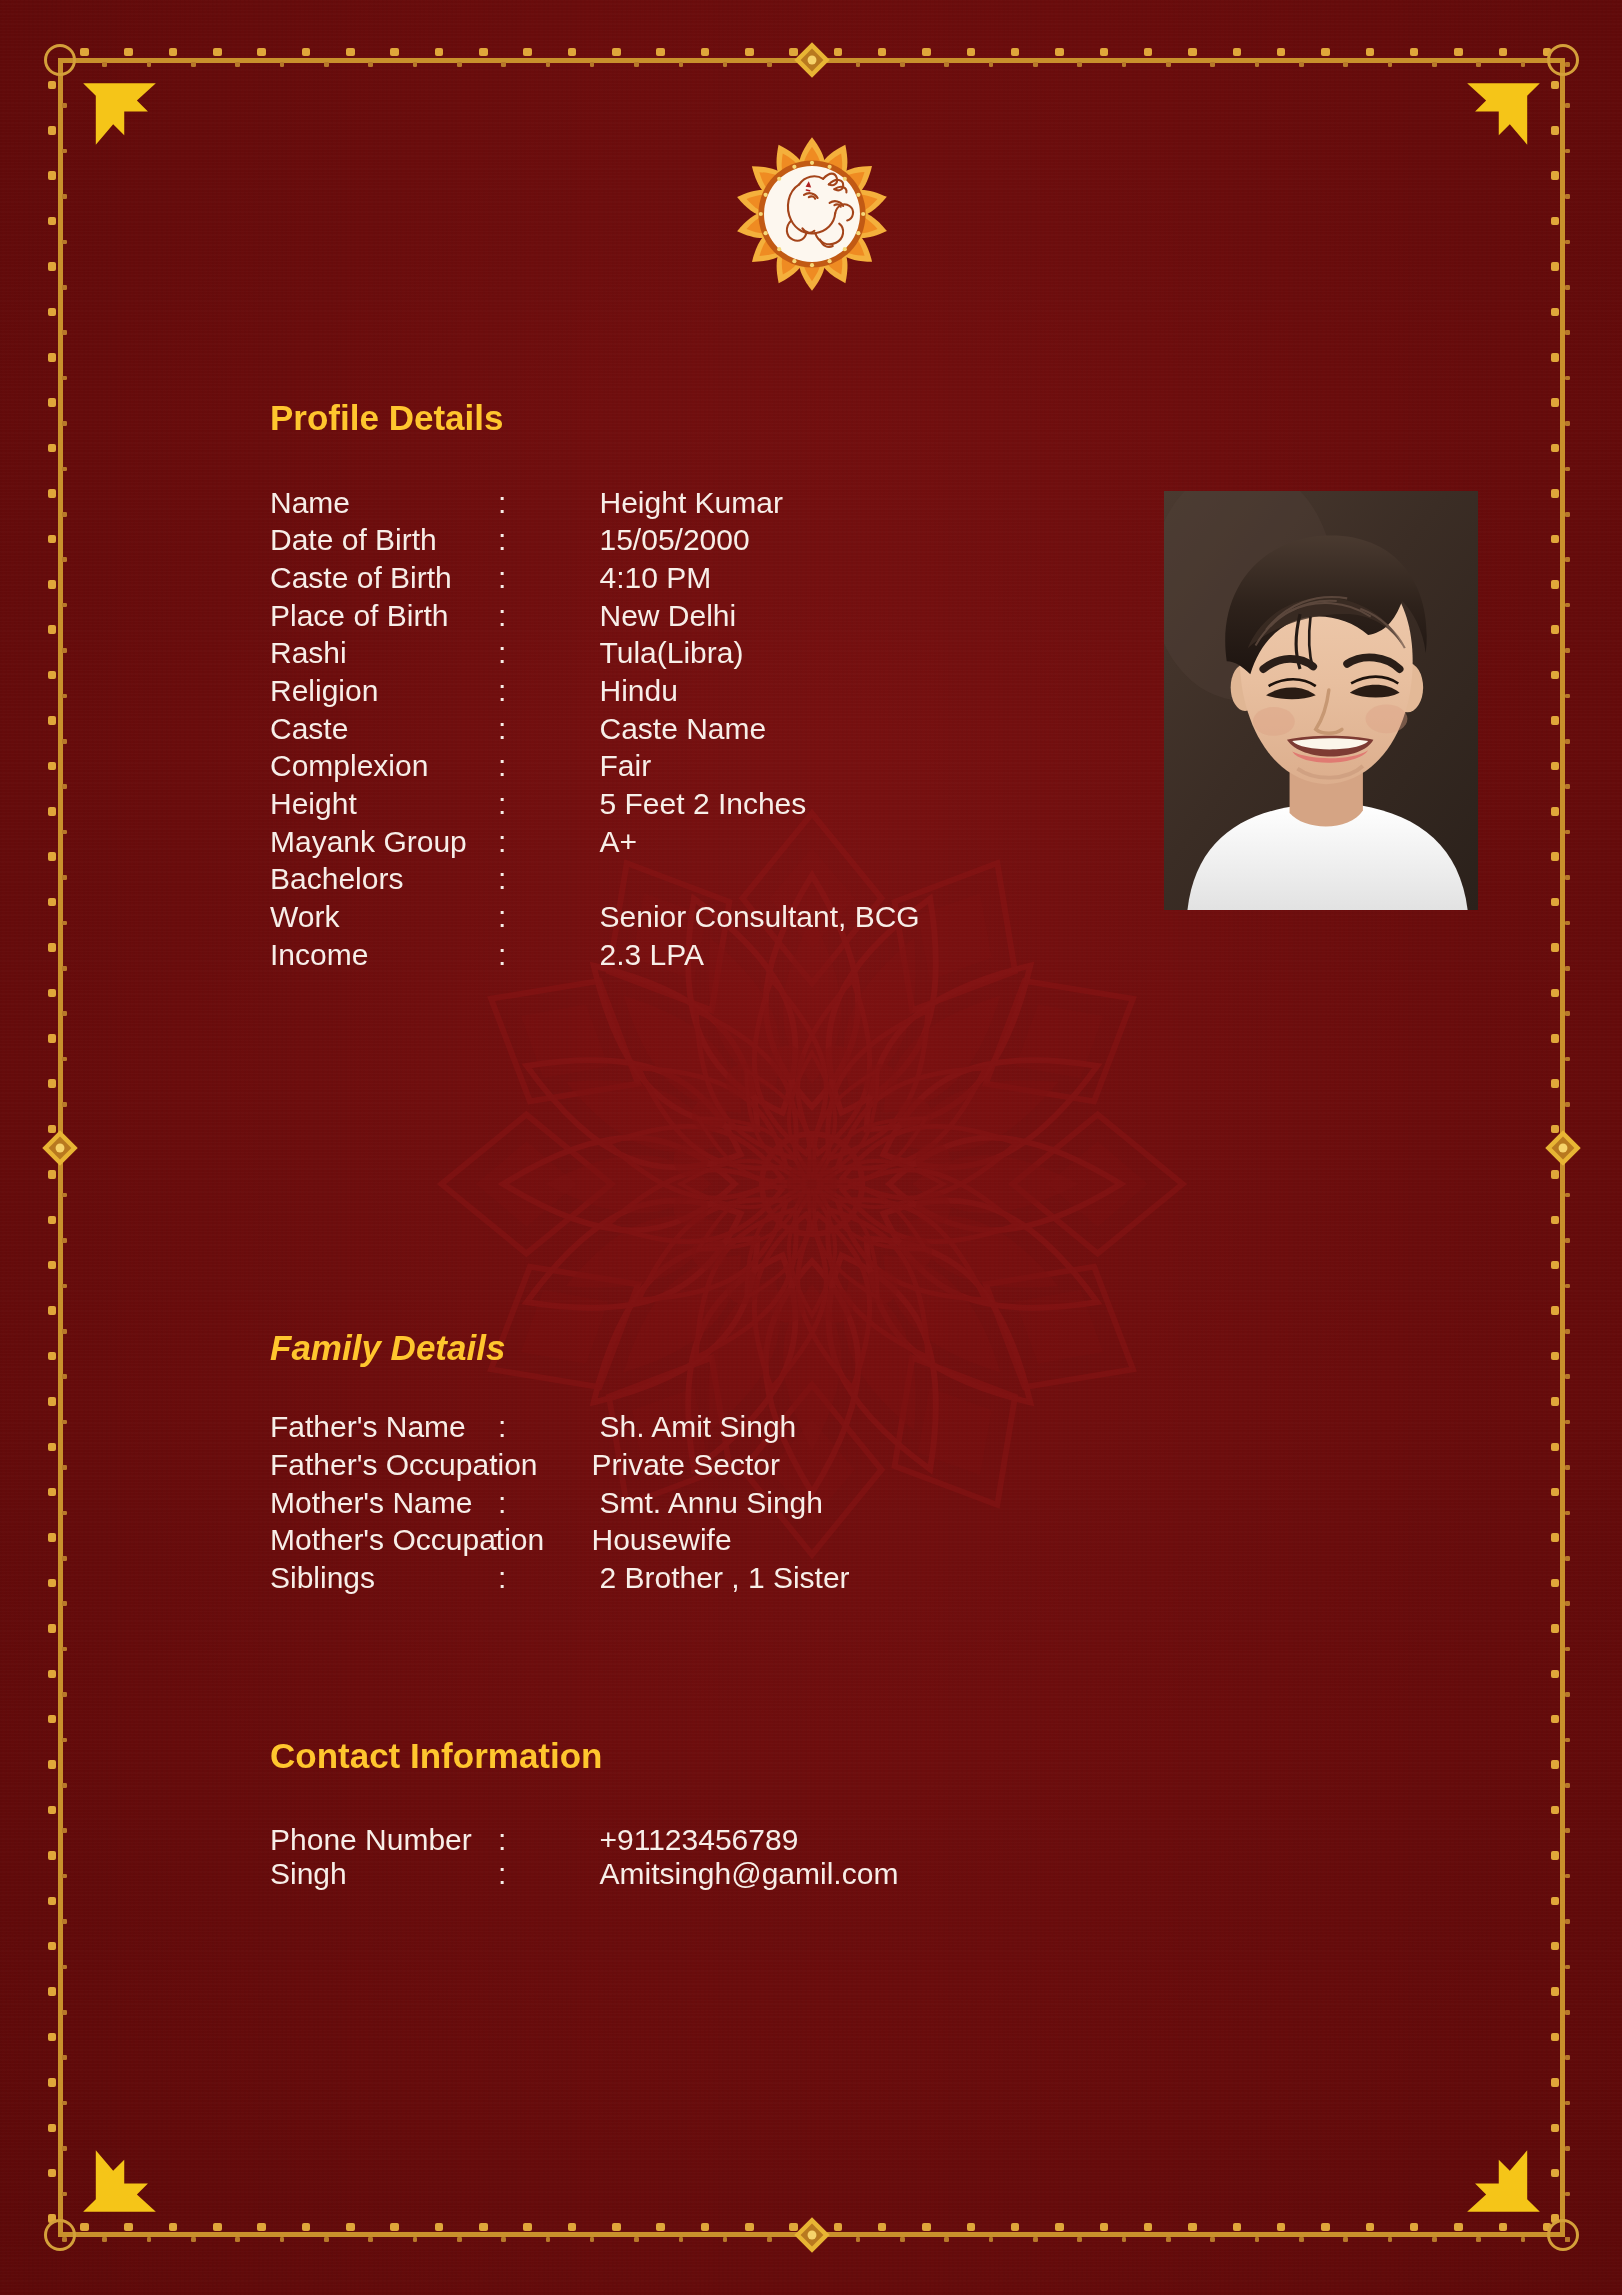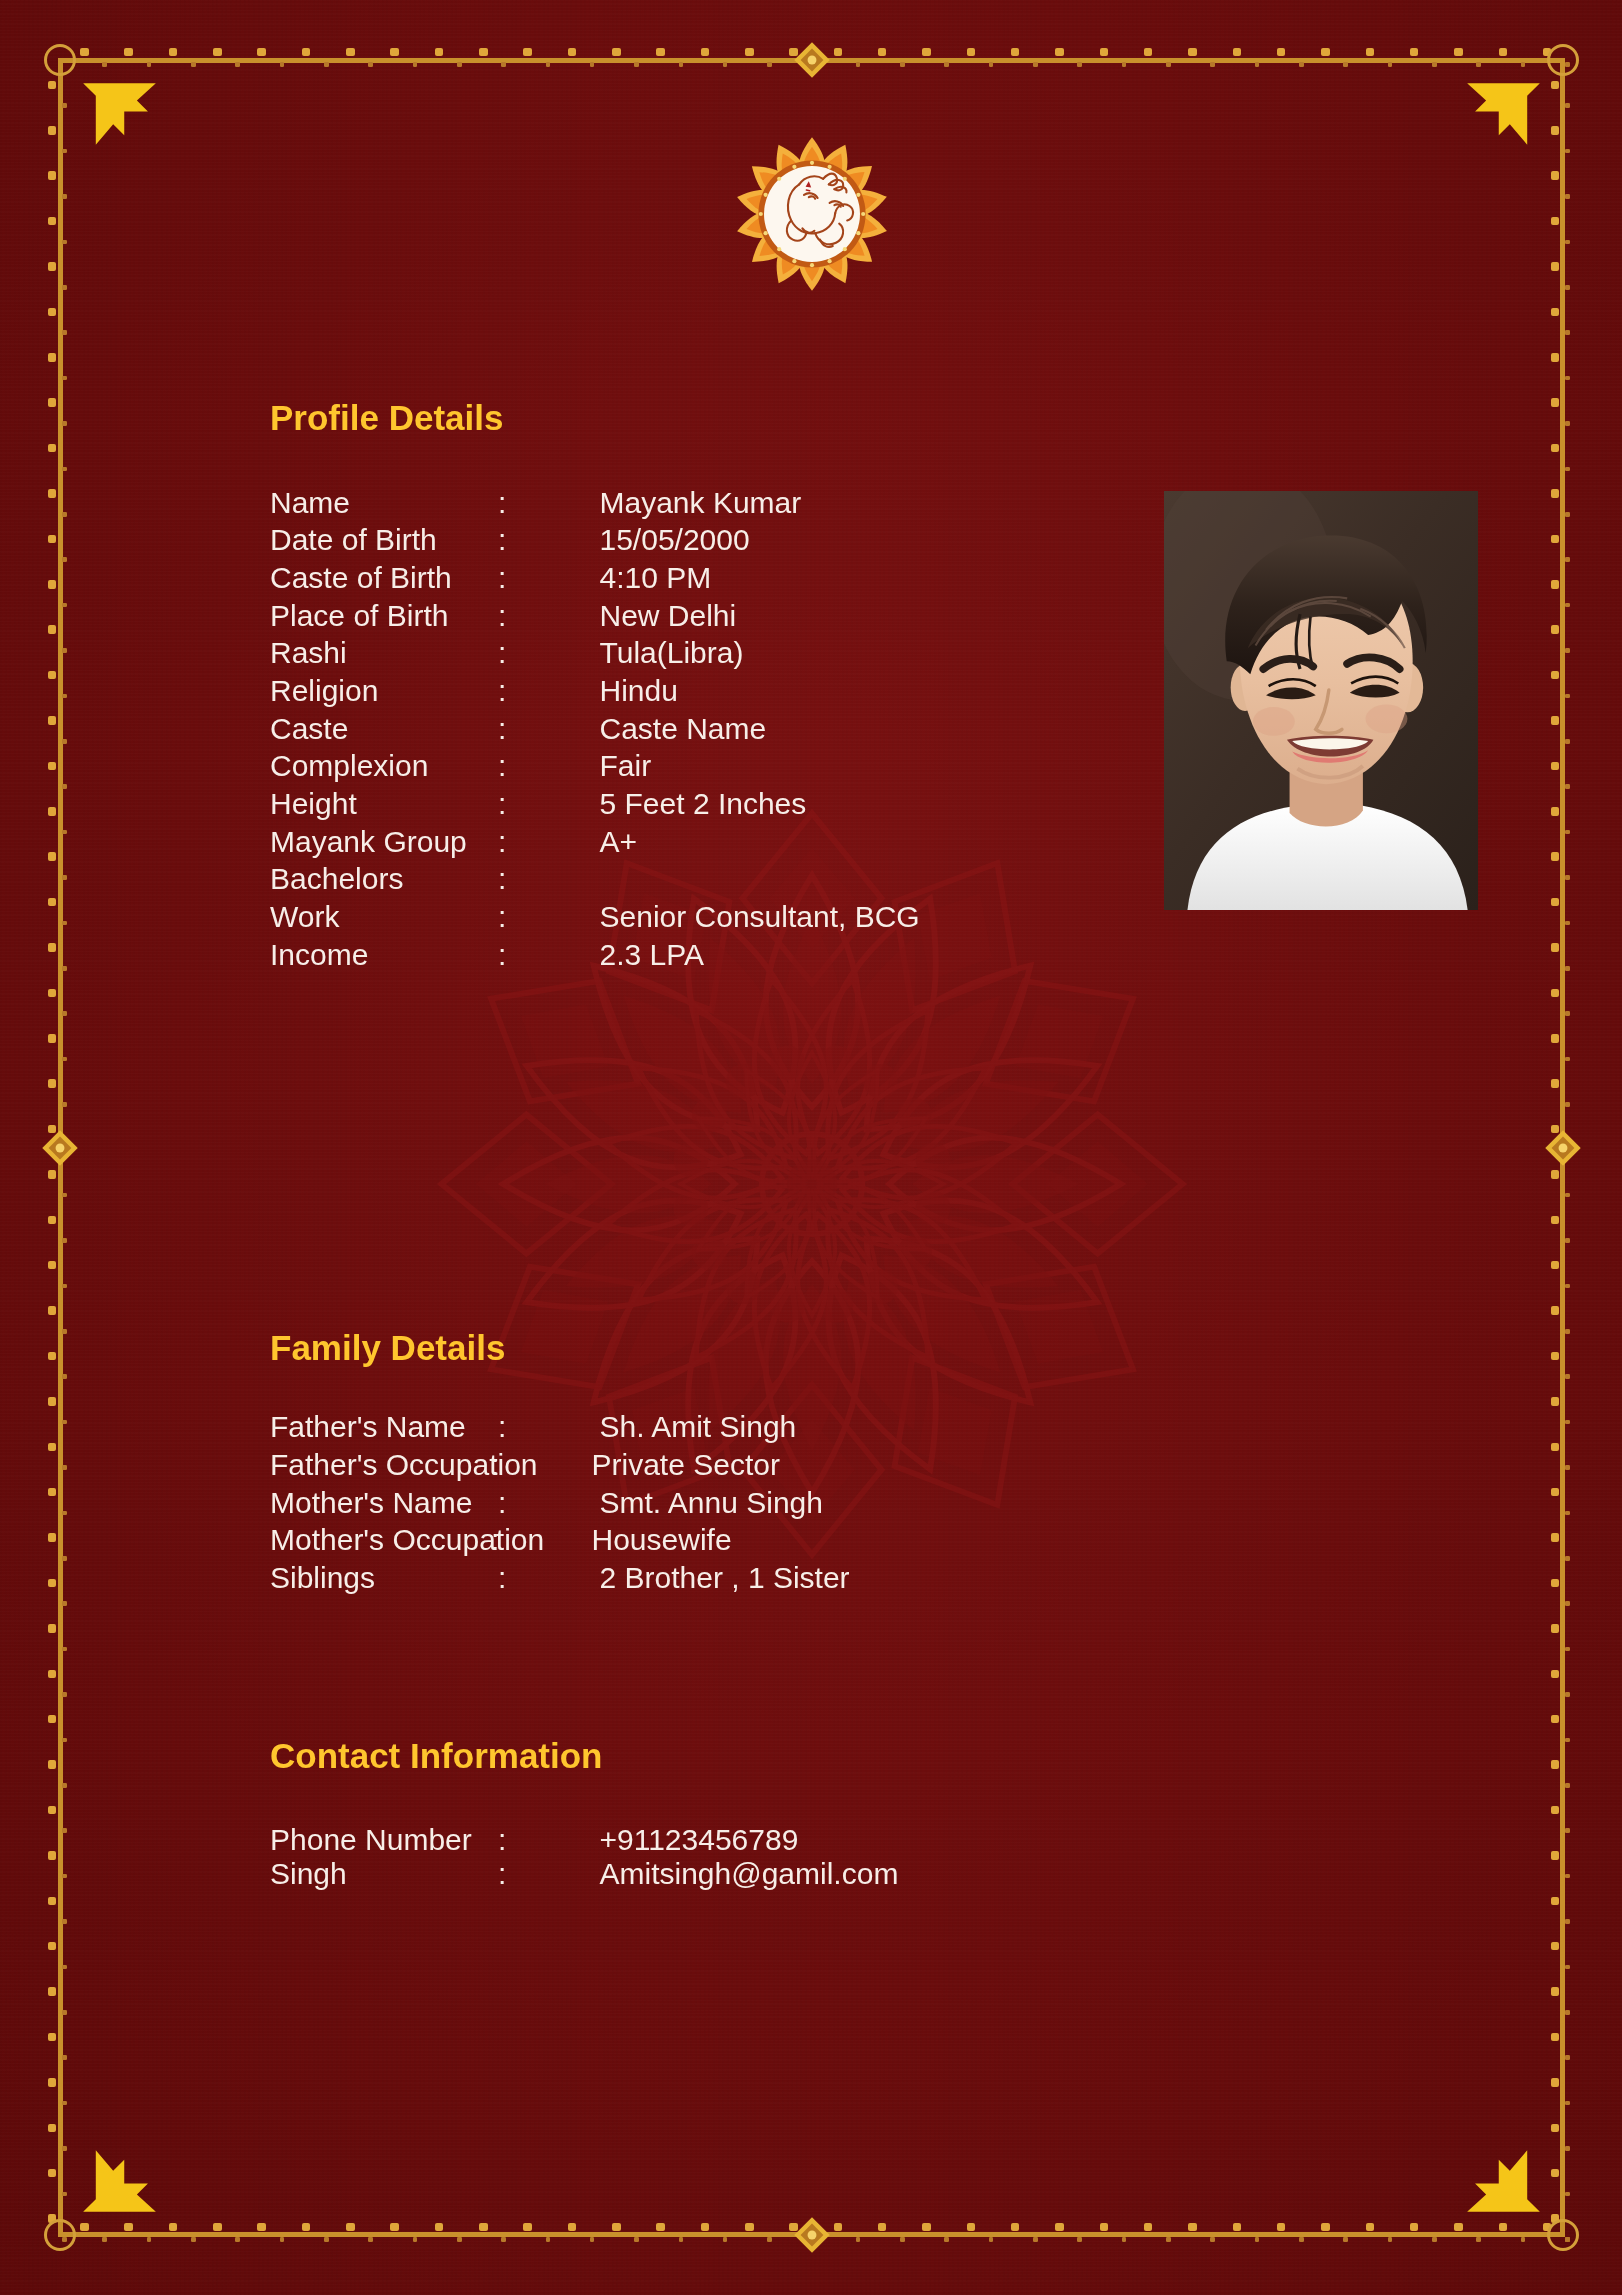"Mayank Kumar" span.field-value { text: Mayank -> Height }
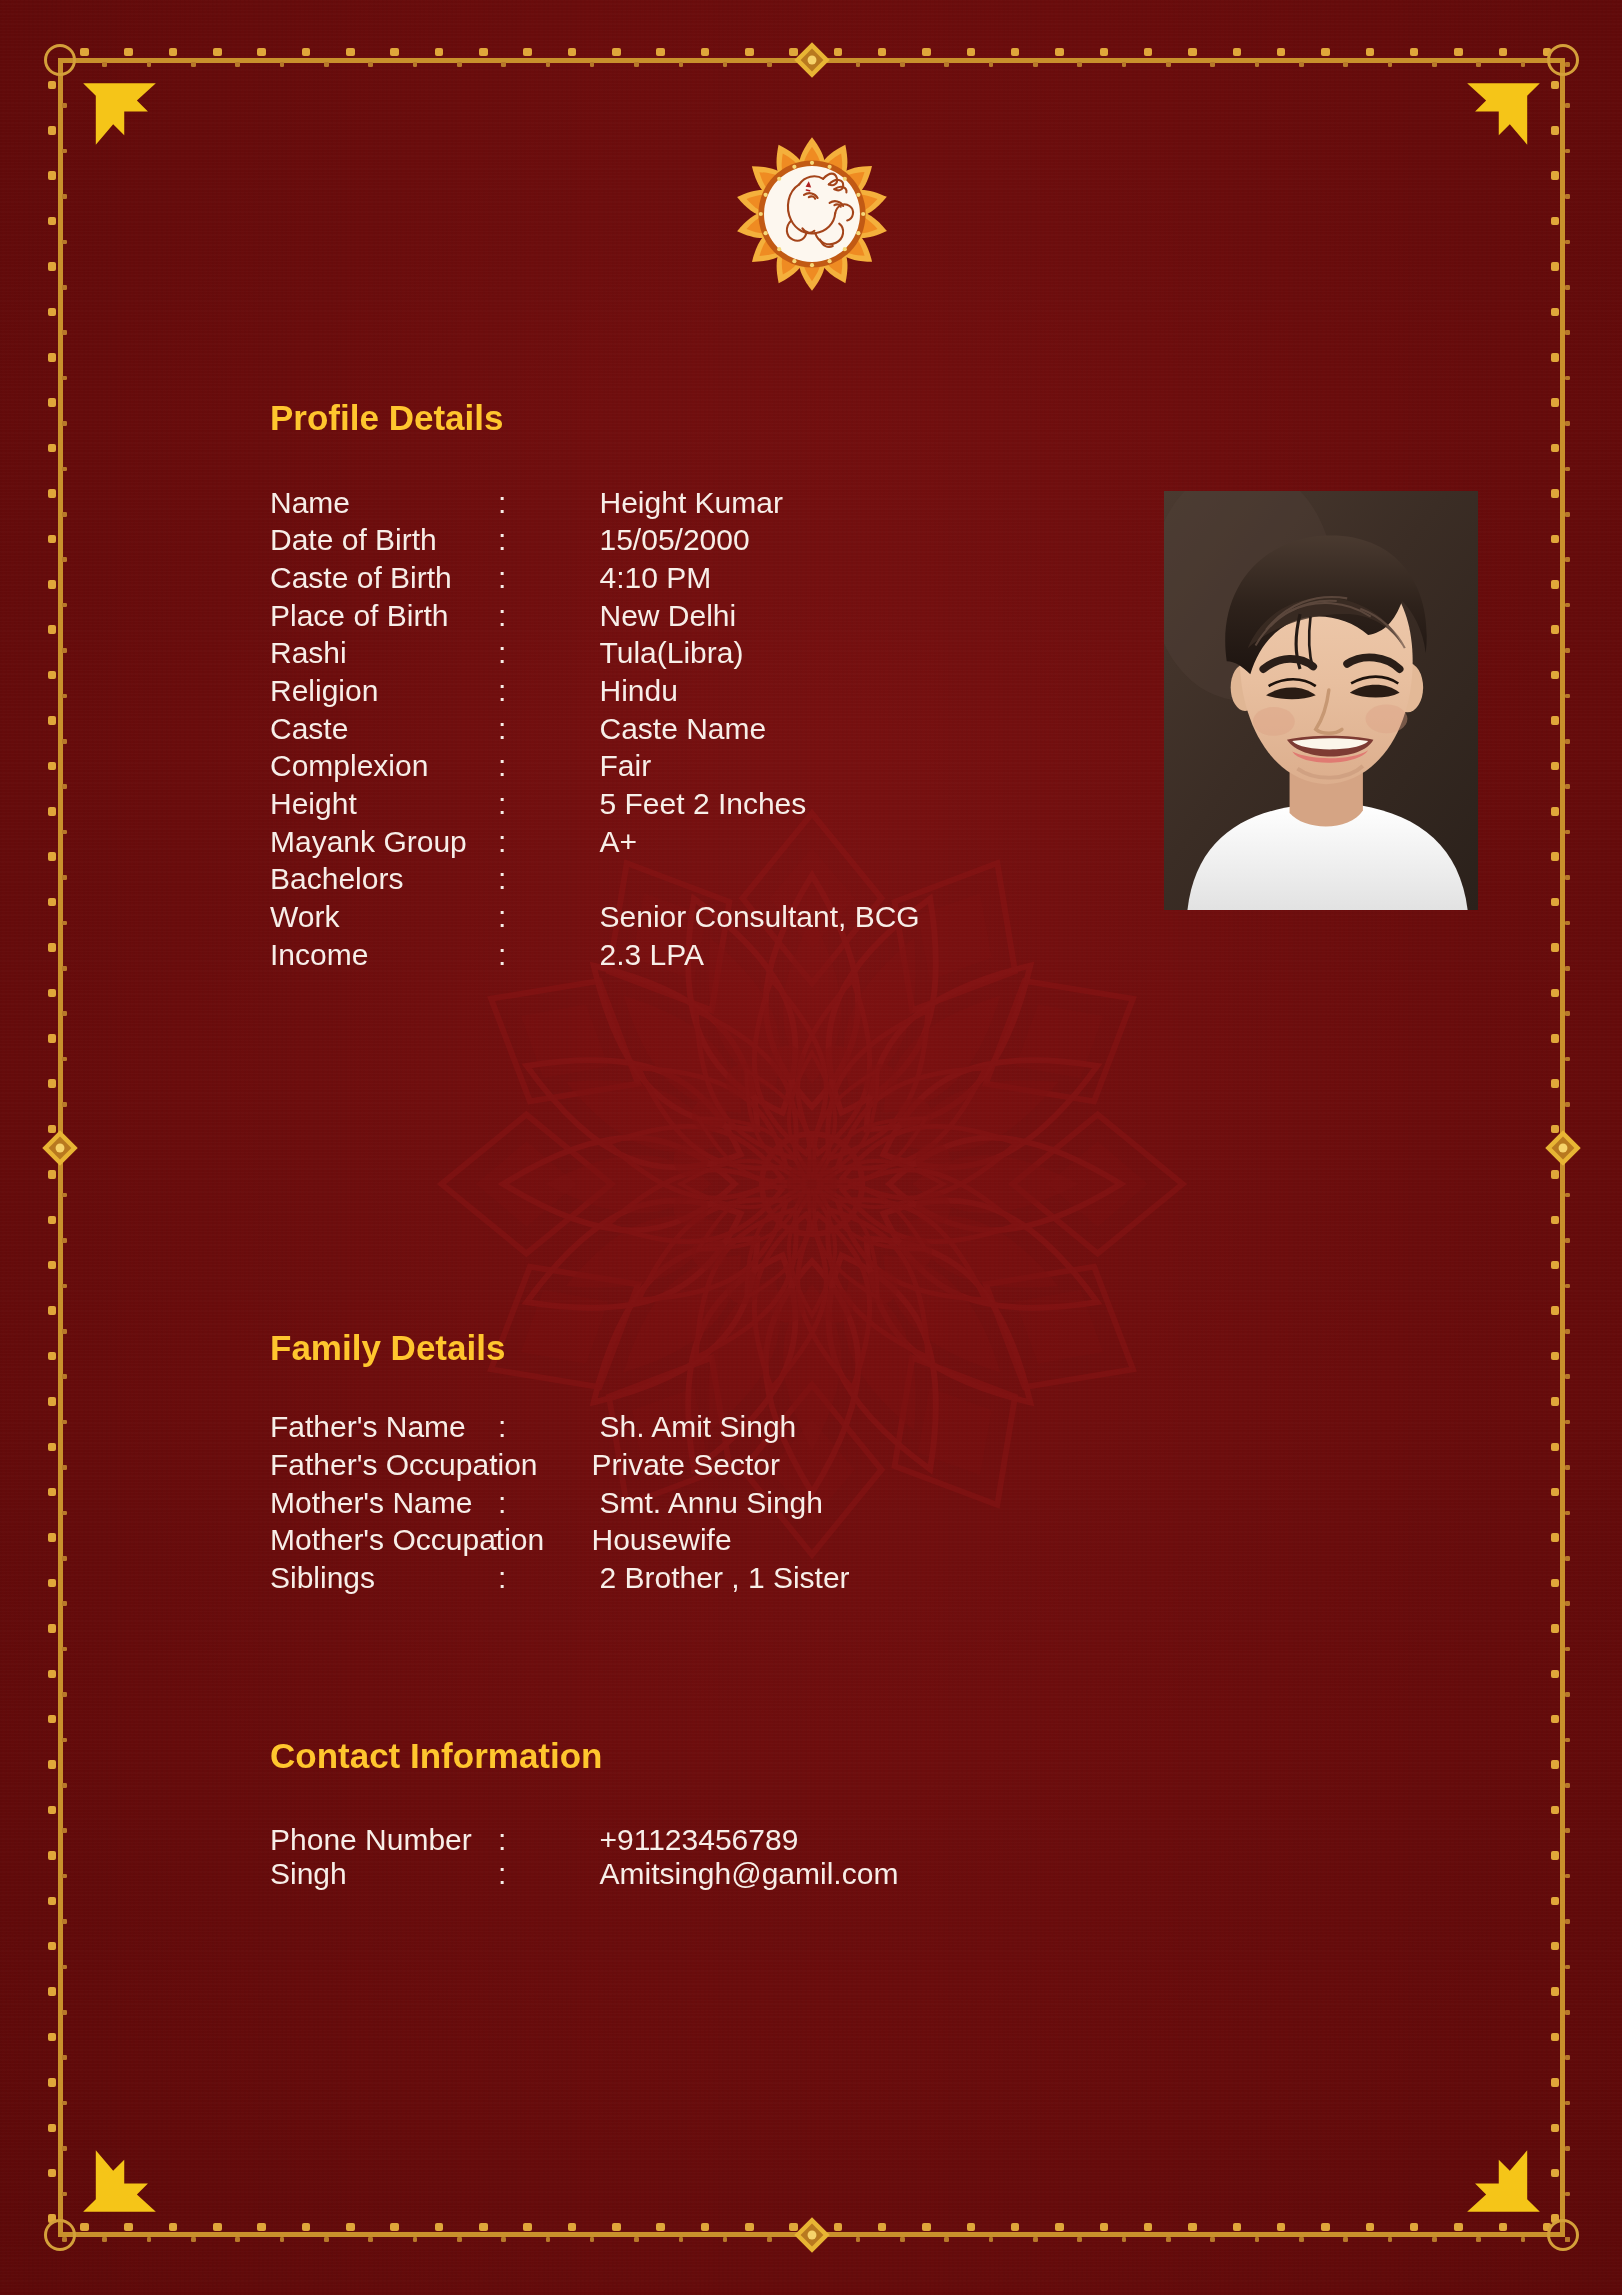"Family Details" div.section-heading { font-style: none -> italic }
